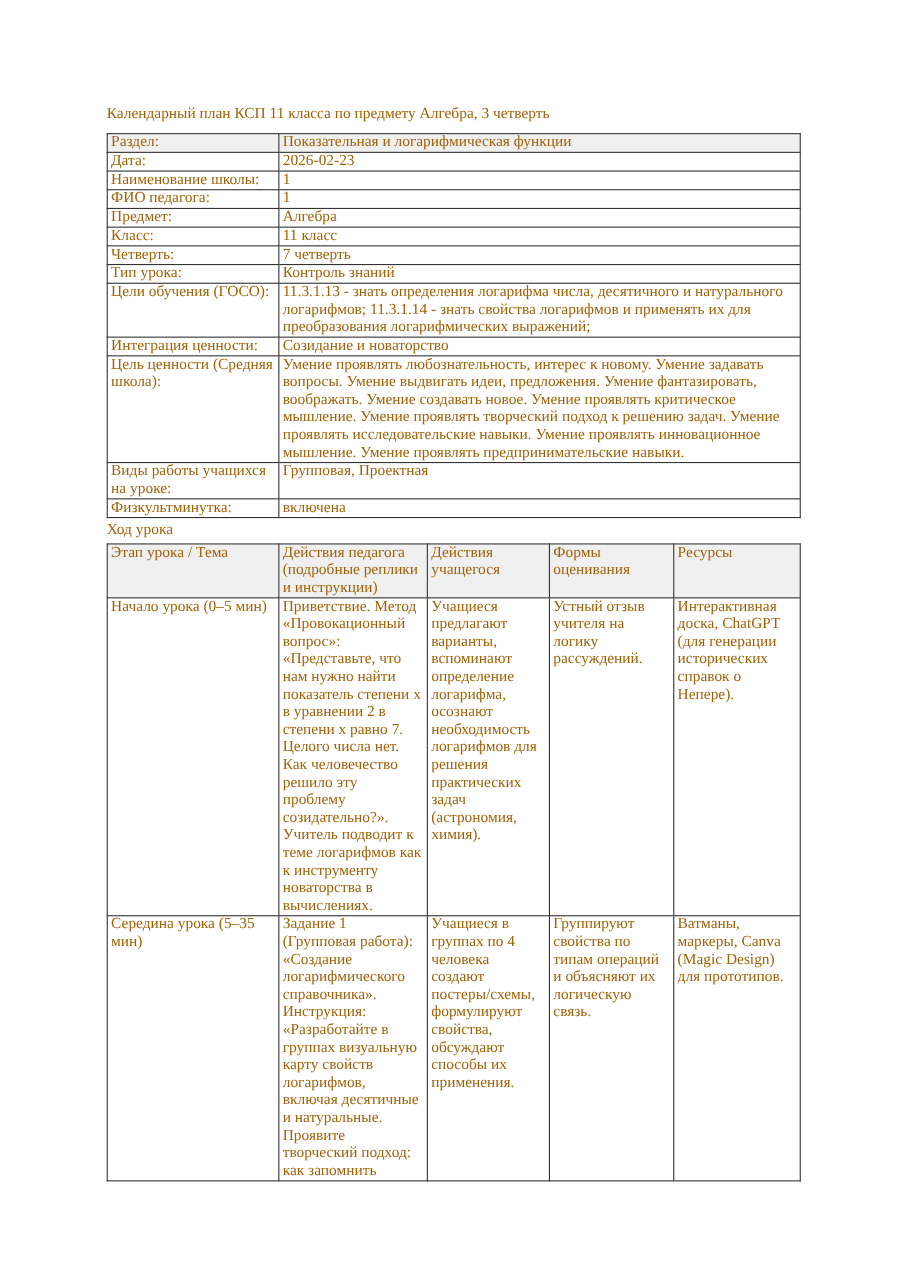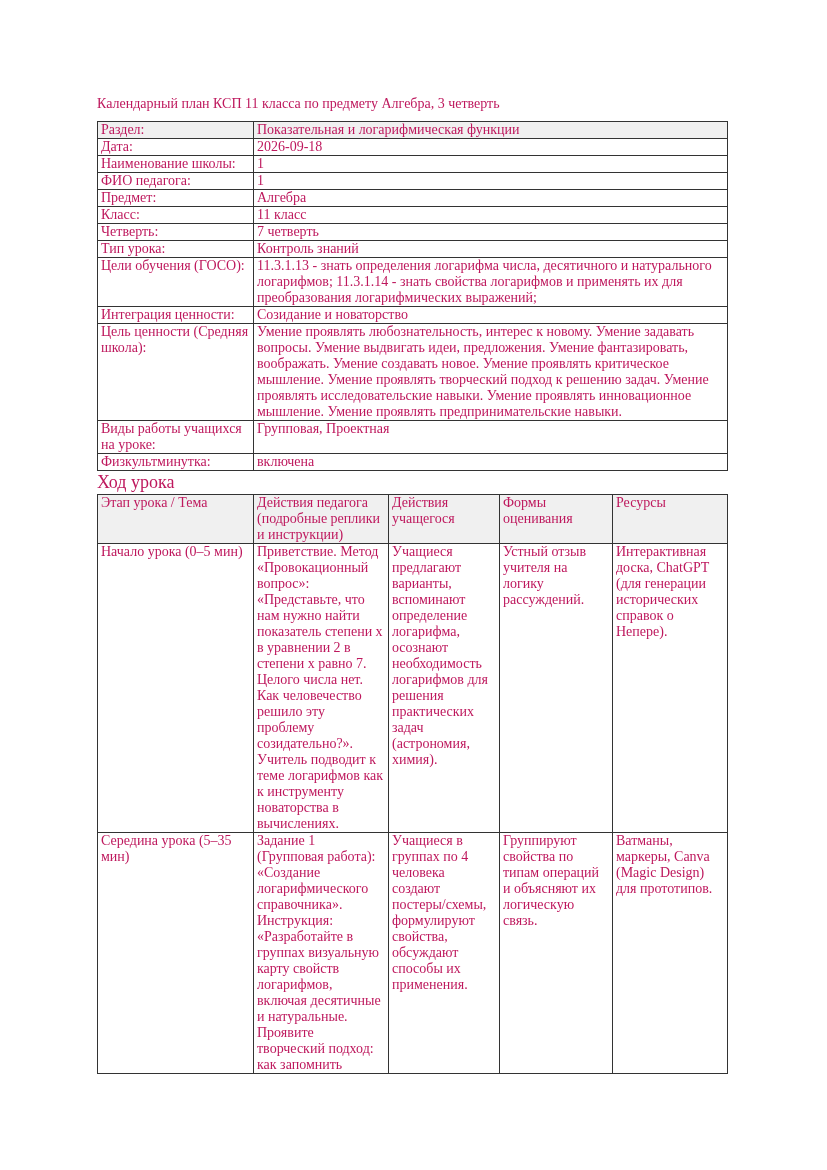"Календарный план КСП 11 класса" .page { color: #be185d -> #a16207 }
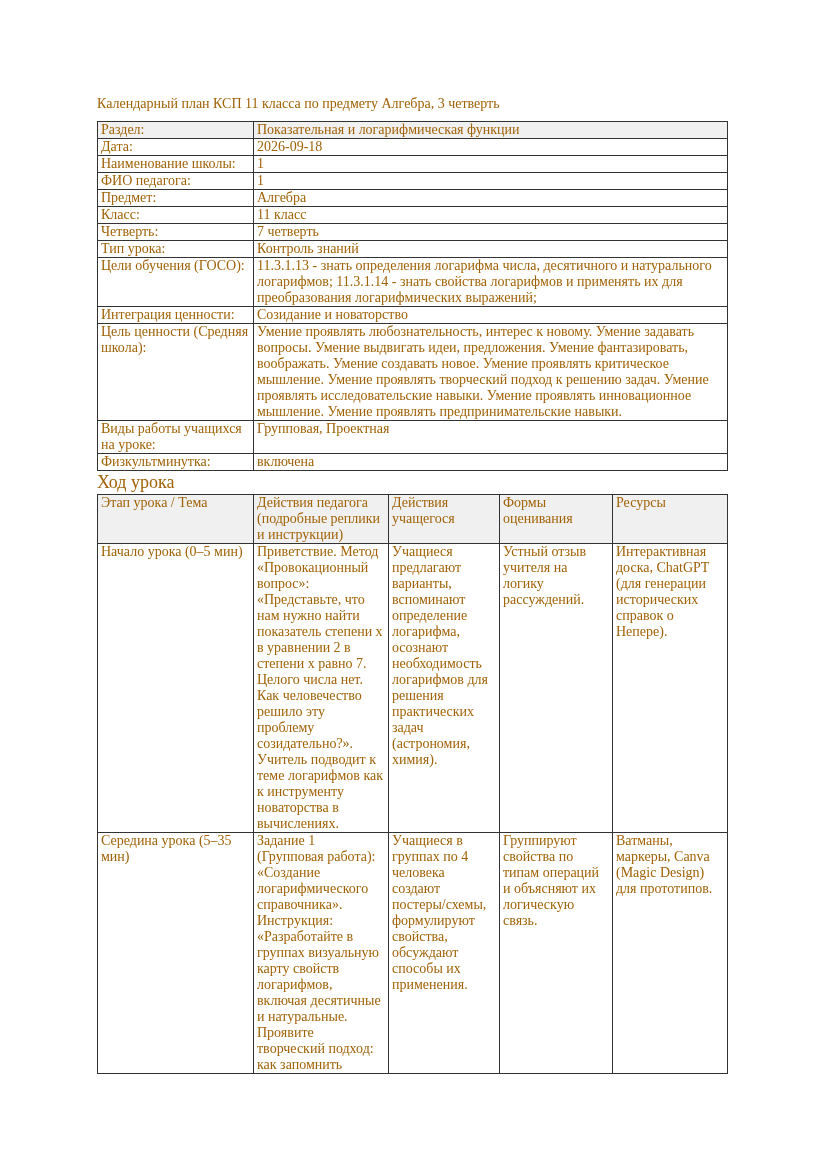"2026-09-18" td { text: 2026-09-18 -> 2026-02-23 }
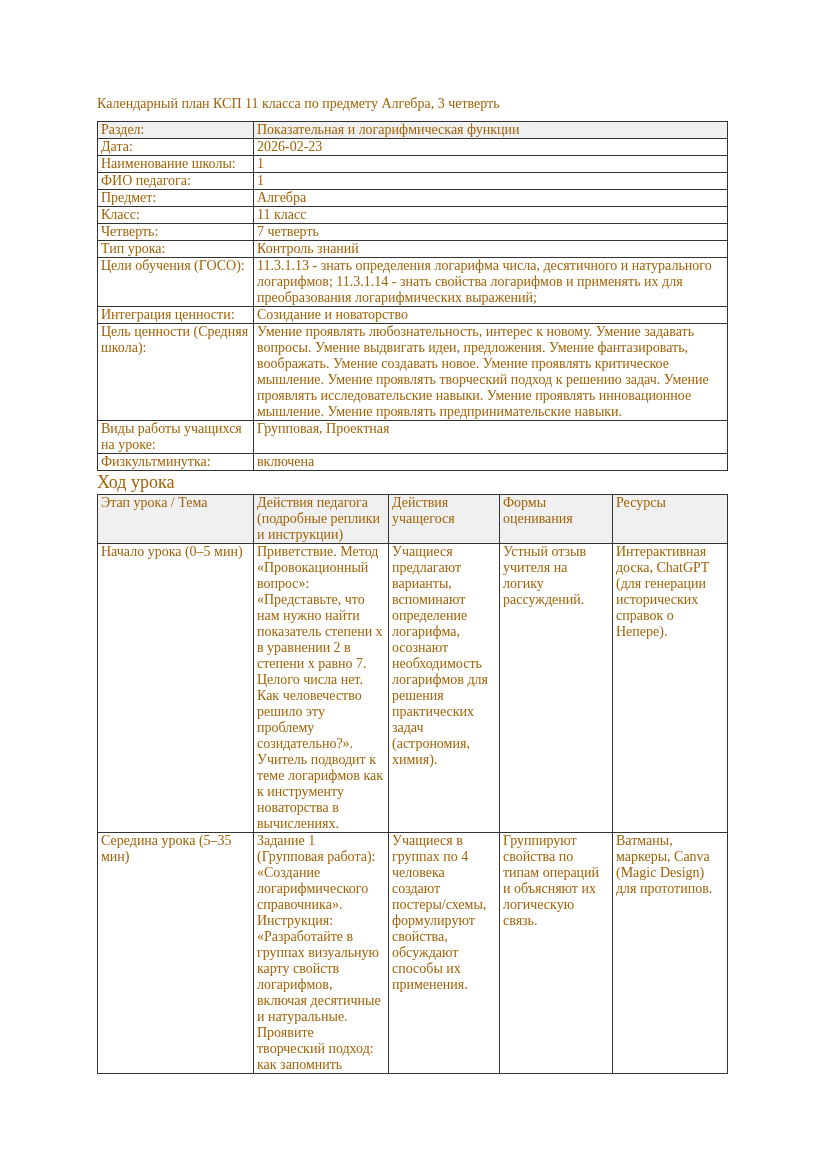"Ход урока" .flow-heading { font-size: 18px -> 14px }
